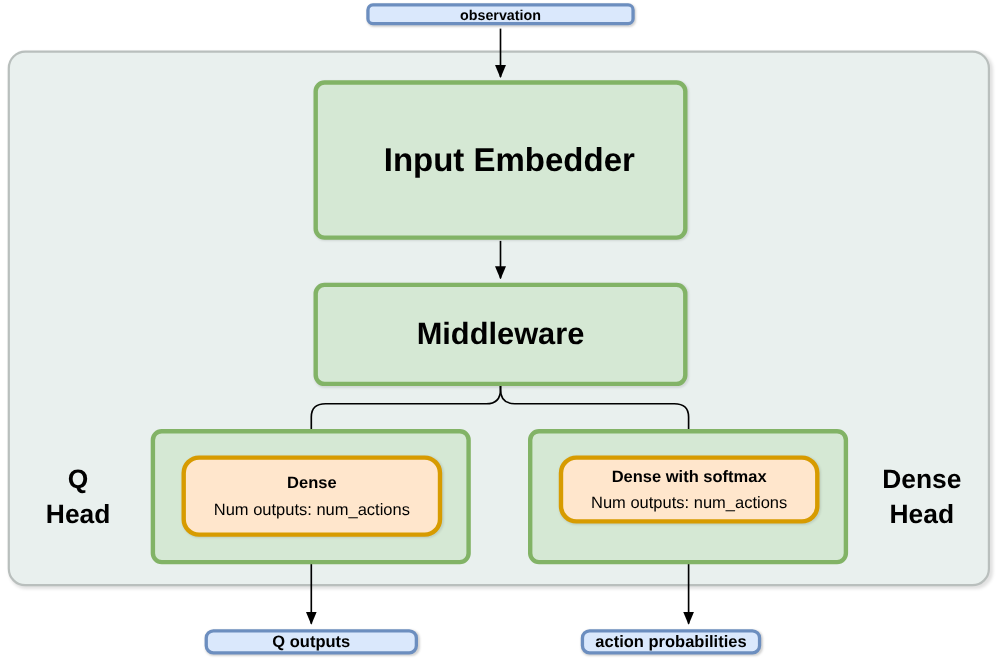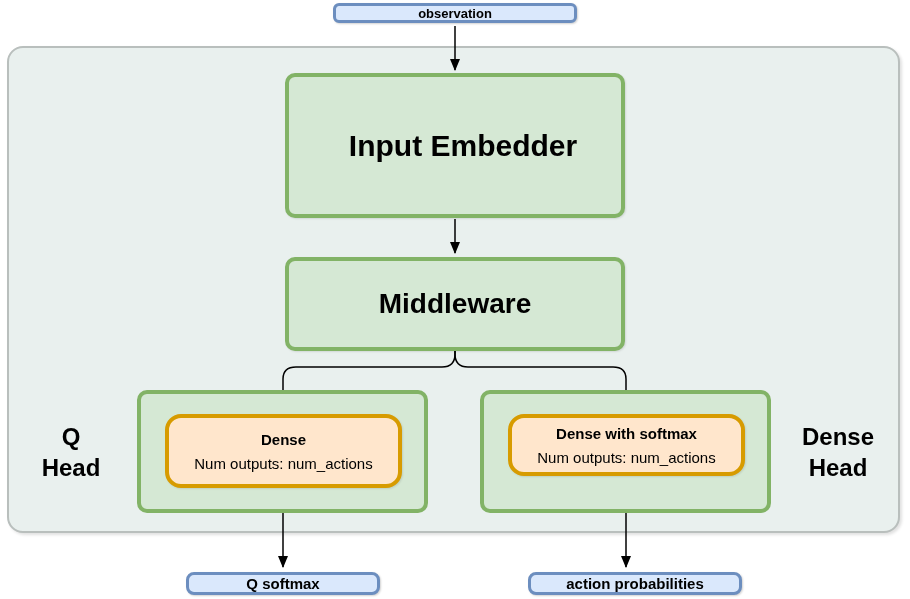"Q softmax" span { text: softmax -> outputs }
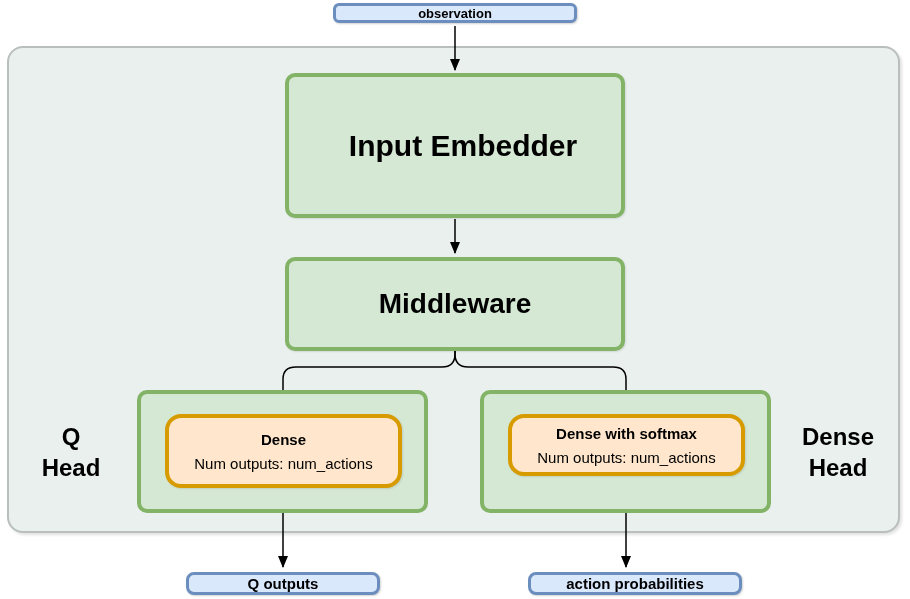"action probabilities" div.abs { width: 214px -> 164px }
